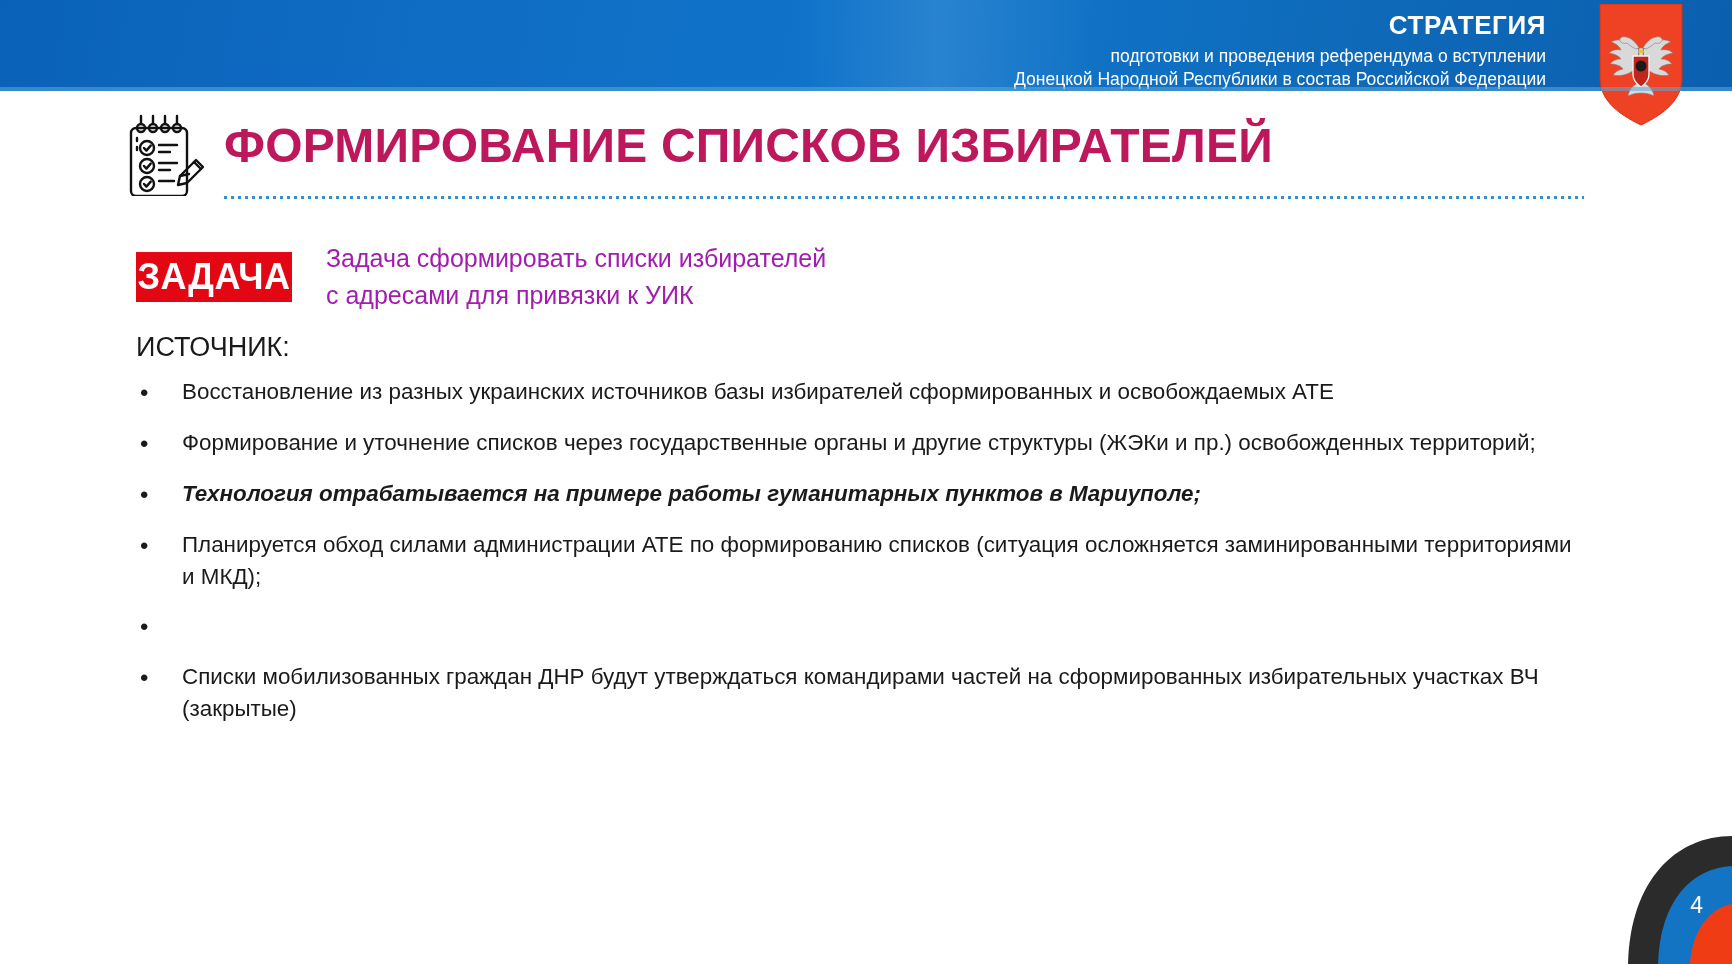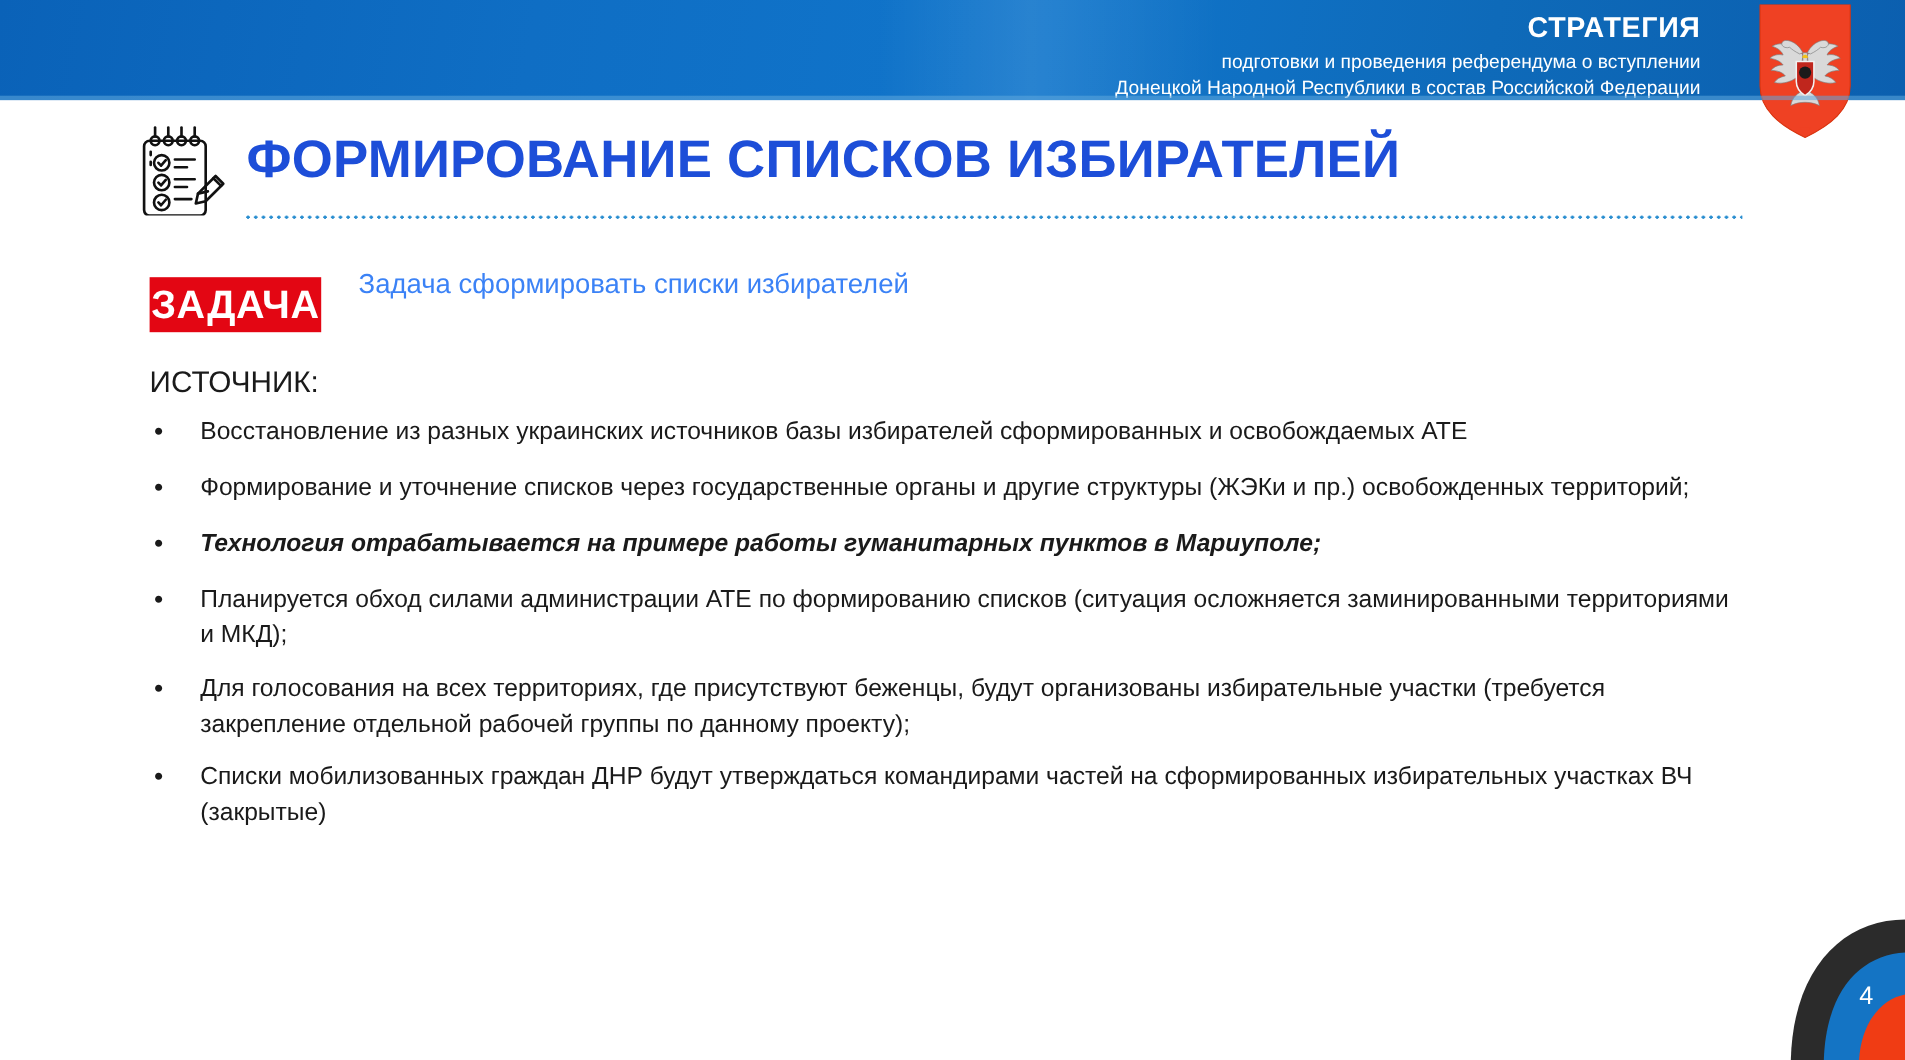"ФОРМИРОВАНИЕ СПИСКОВ ИЗБИРАТЕЛЕЙ" .slide-title { color: #1d4ed8 -> #be185d }
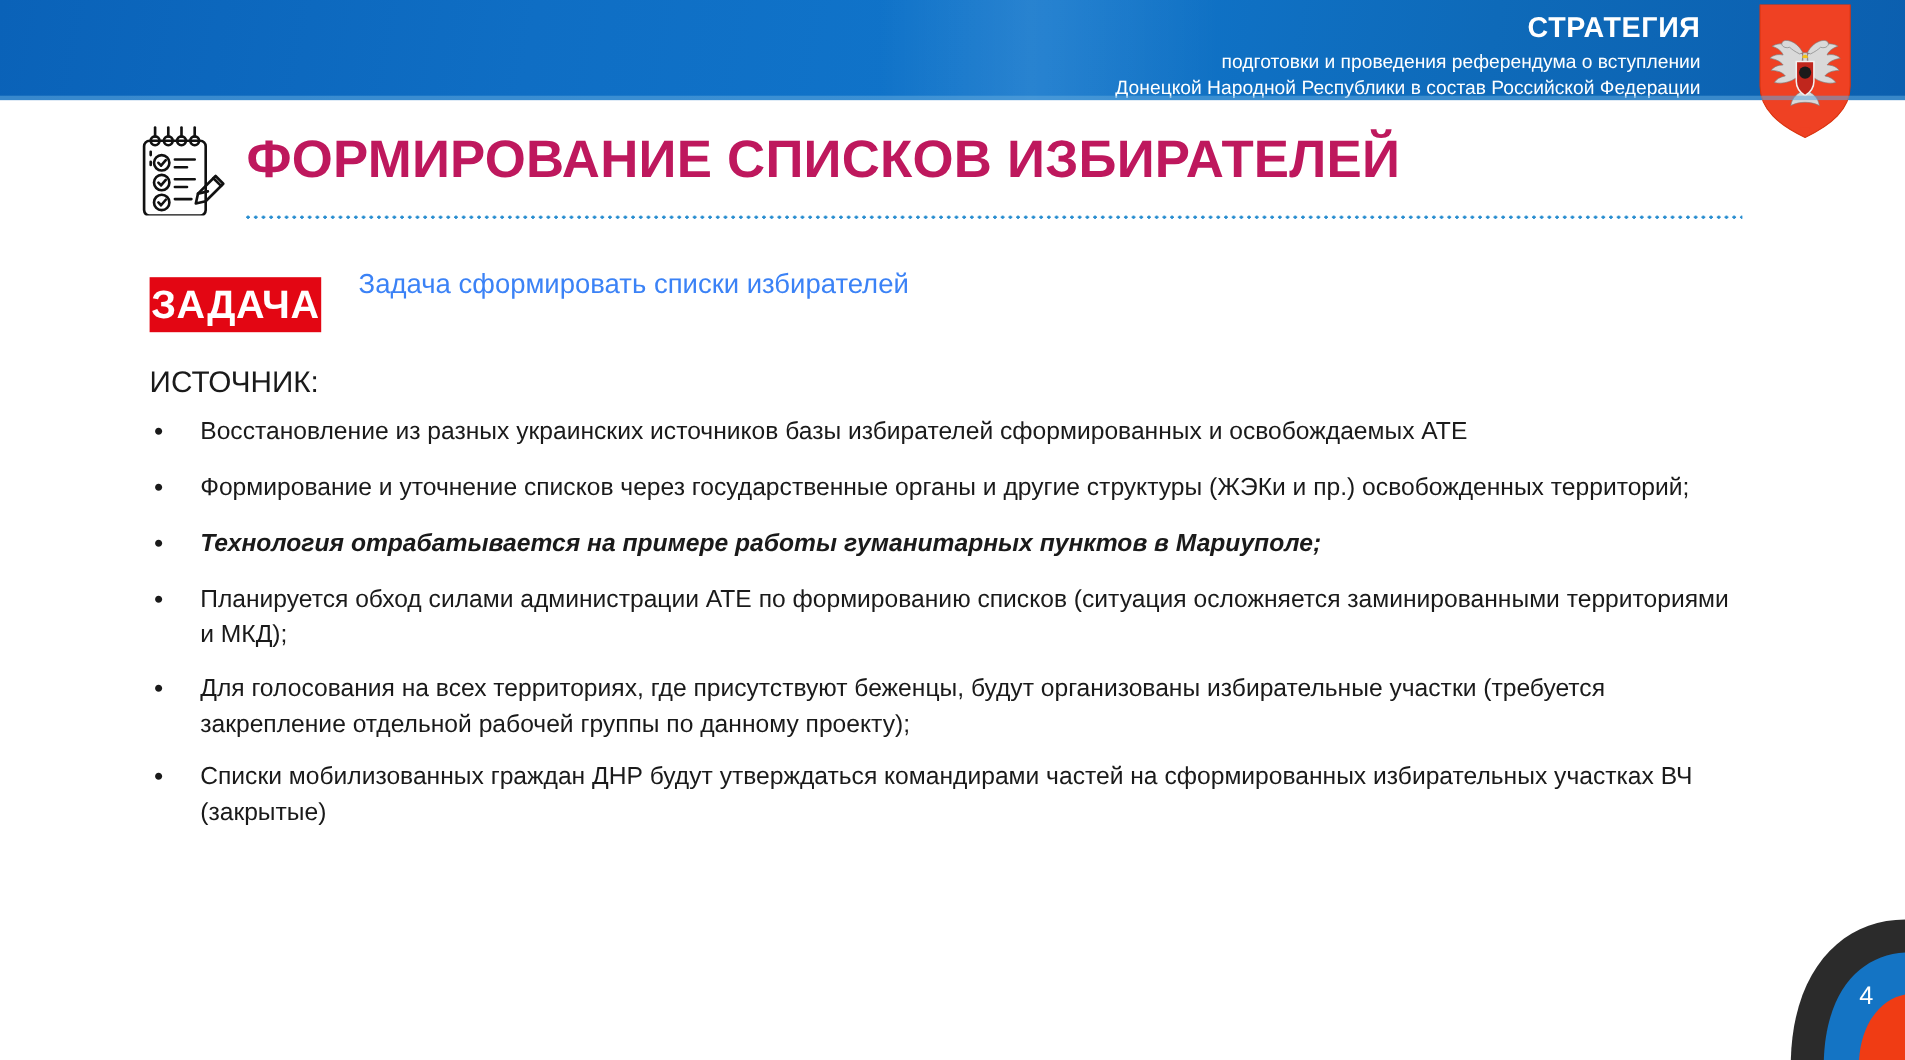"Задача сформировать списки избирателей" .task-text { color: #3b82f6 -> #a21caf }
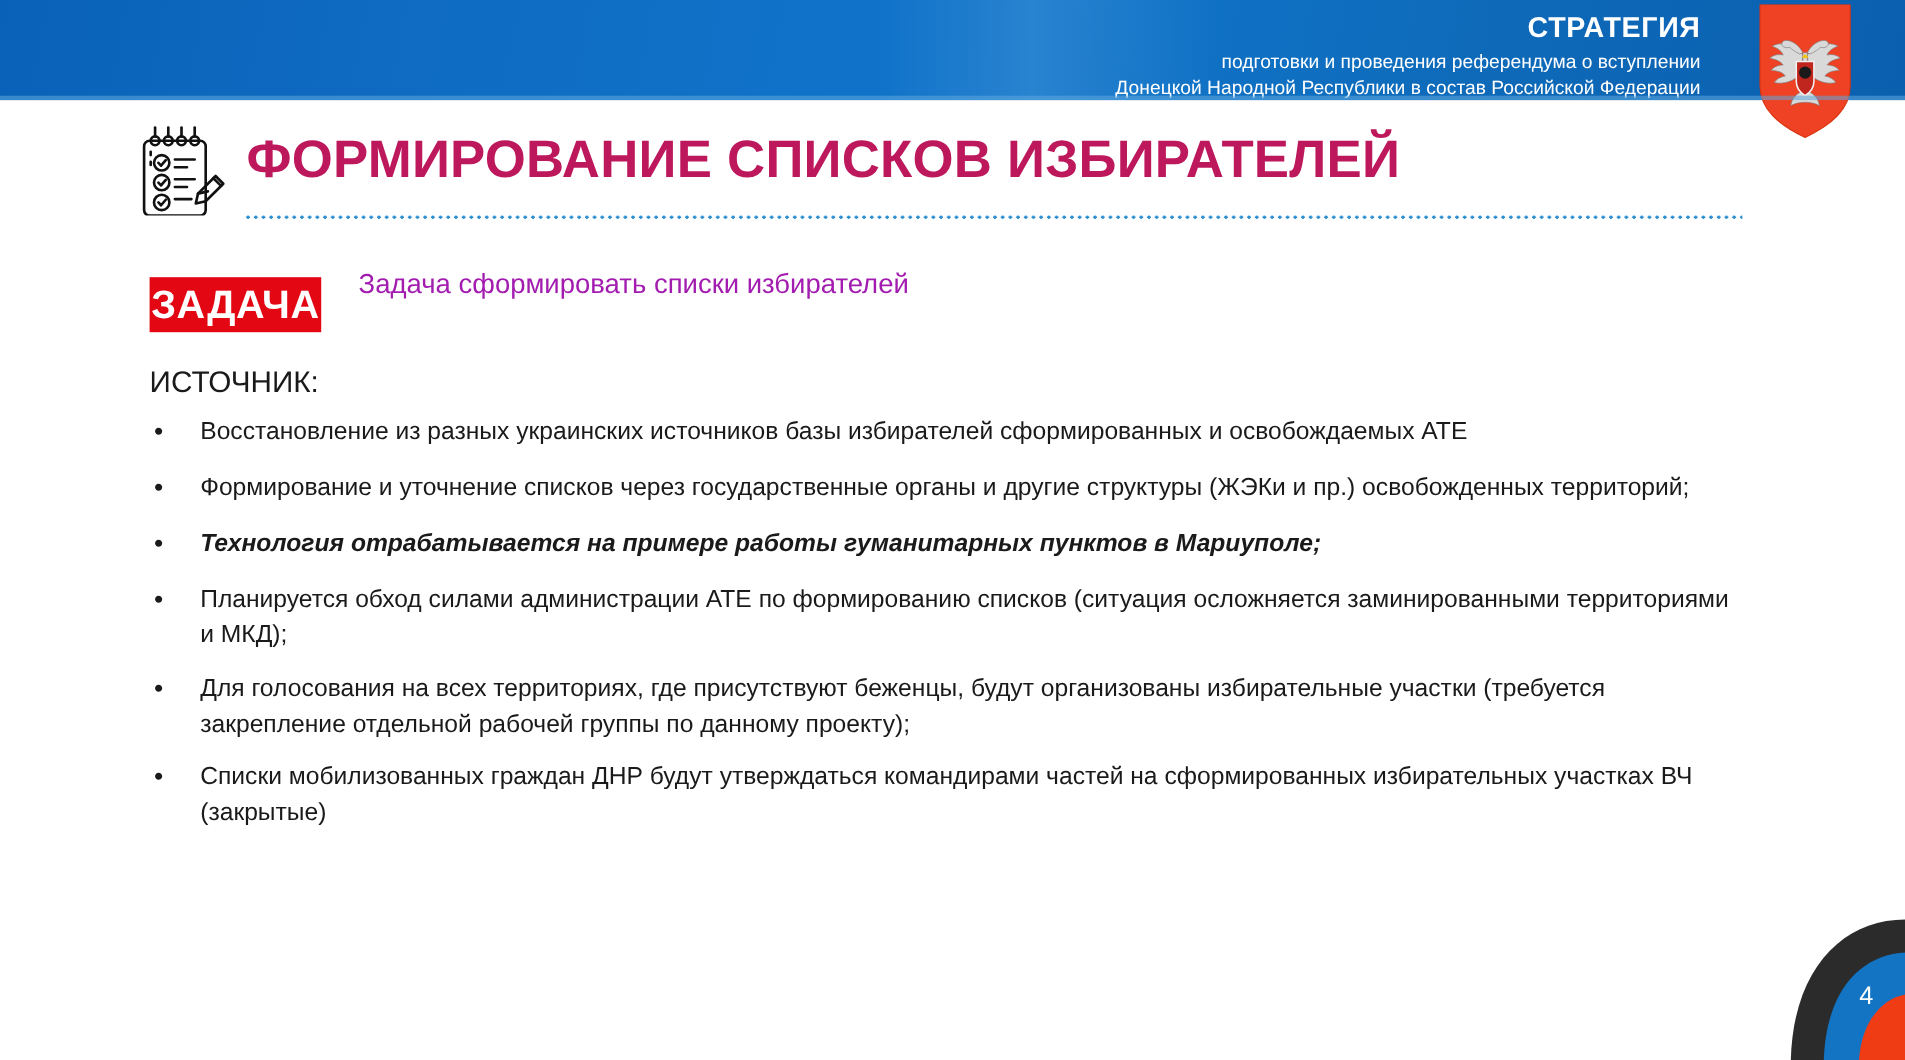"с адресами для привязки к" div { html: none -> <div>с адресами для привязки к УИК</div> }
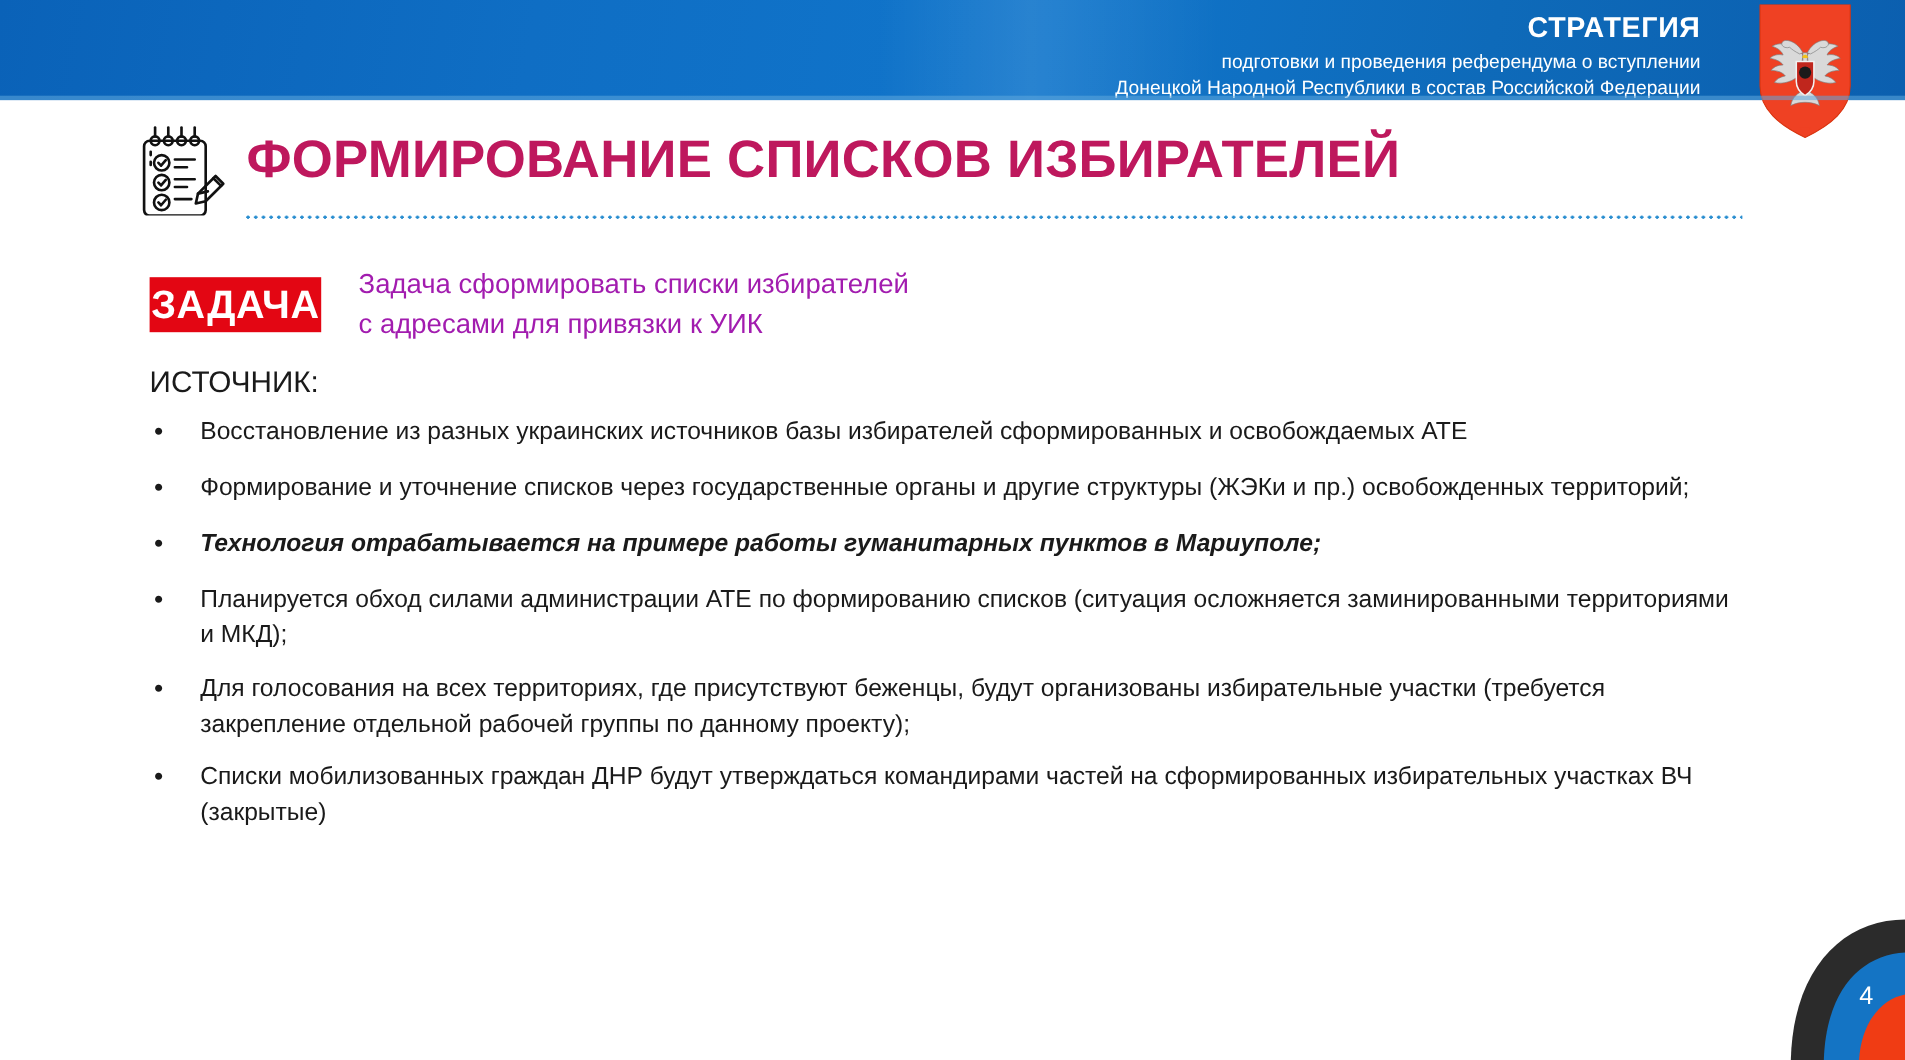"Для голосования на всех территориях," span.sub-line { html: <span>Для голосования на всех территориях, где присутствуют беженцы, будут организованы избирательные участки (требуется закрепление отдельной рабочей группы по данному проекту);</span> -> none }
